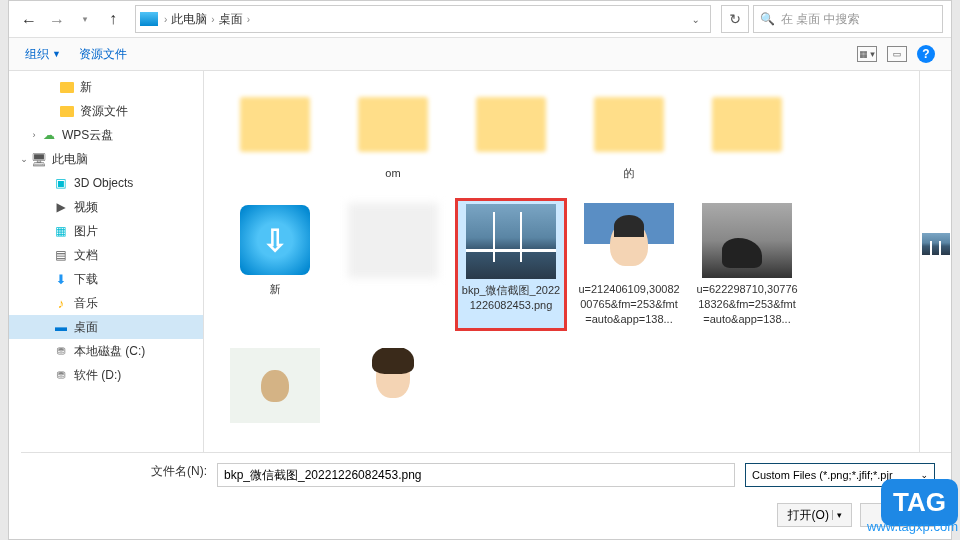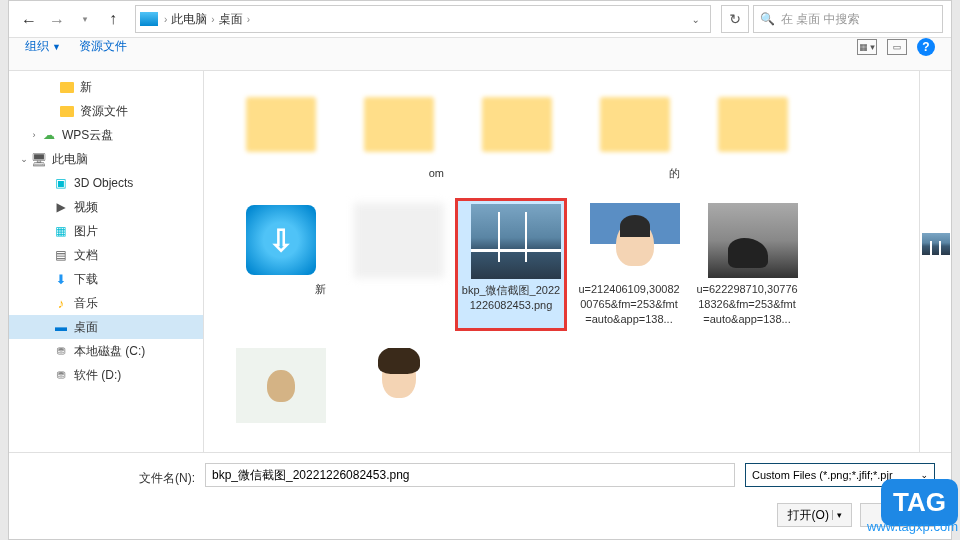"组织" .toolbar { align-items: flex-start -> center }
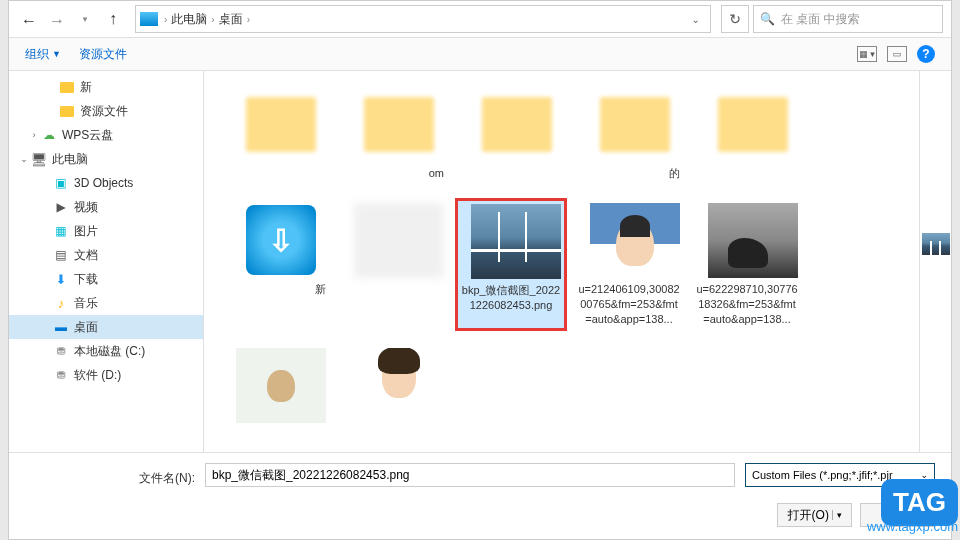"om" .file-item { align-items: flex-end -> center }
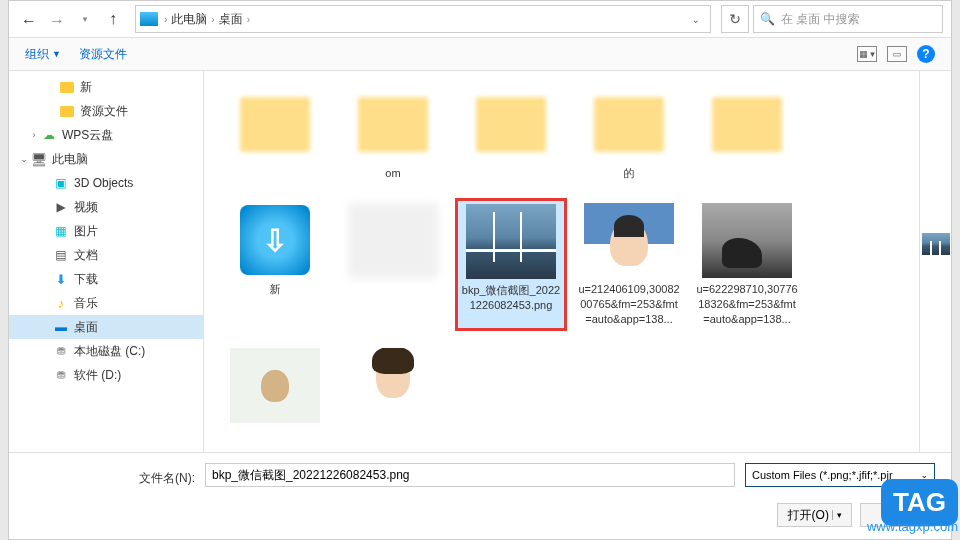"文件名(N):" .bottombar { align-items: flex-end -> flex-start; margin-left: none -> 12px }
